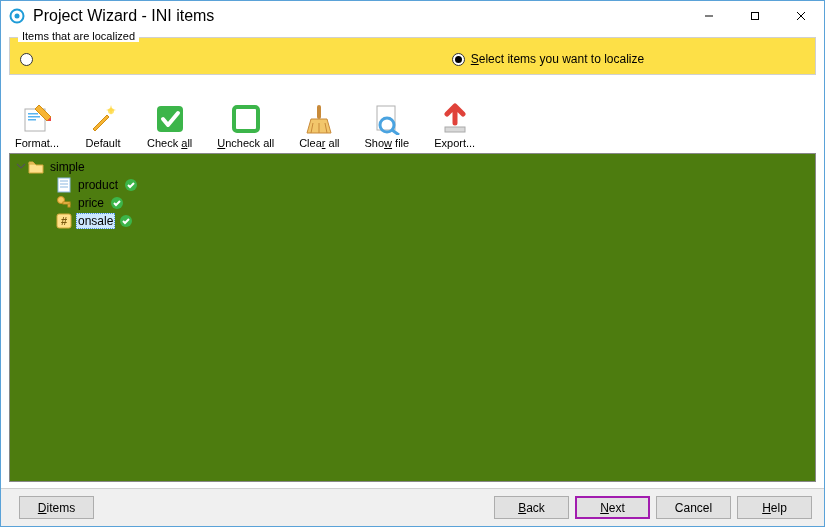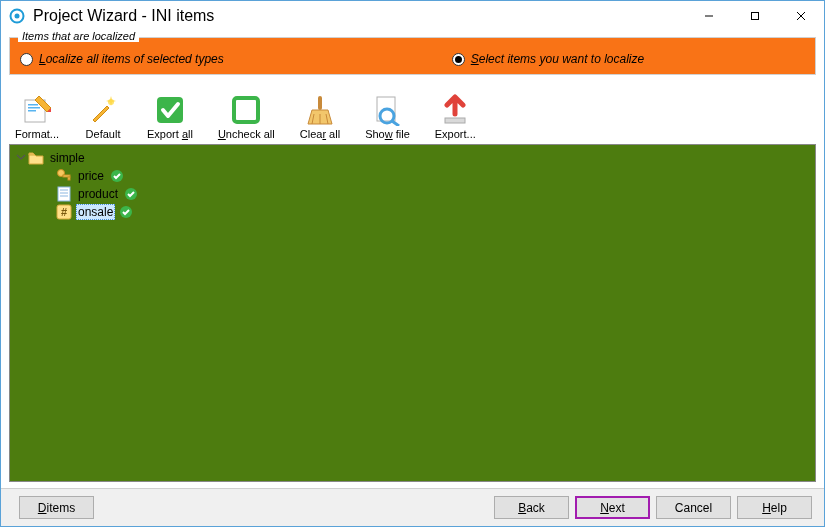"Items that are localized" .group { background: #f97316 -> #fde047; font-style: italic -> none; margin-bottom: 13px -> 22px }
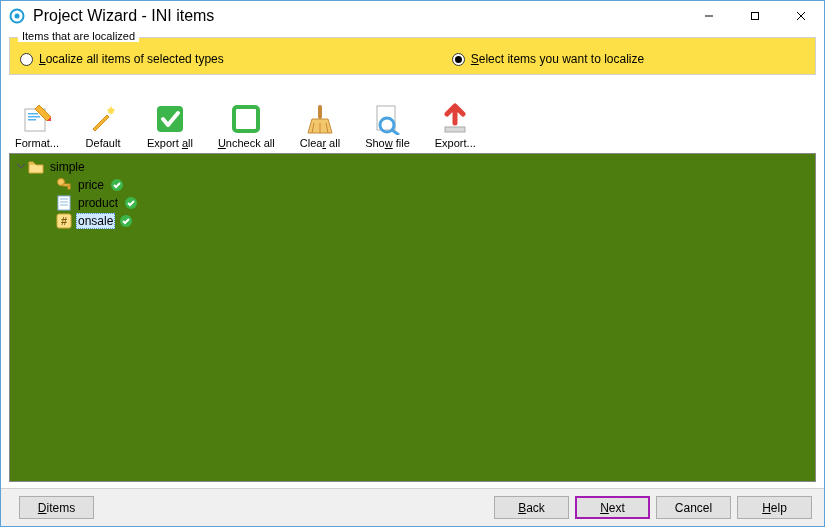"Localize all items of selected" span { html: <span><span>L</span><span>ocalize all items of selected types</span></span> -> none }
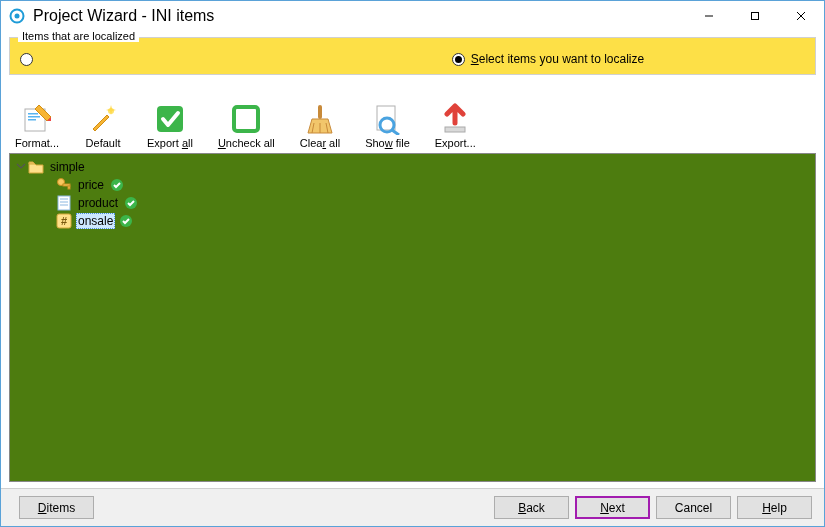"Export" span { text: Export -> Check }
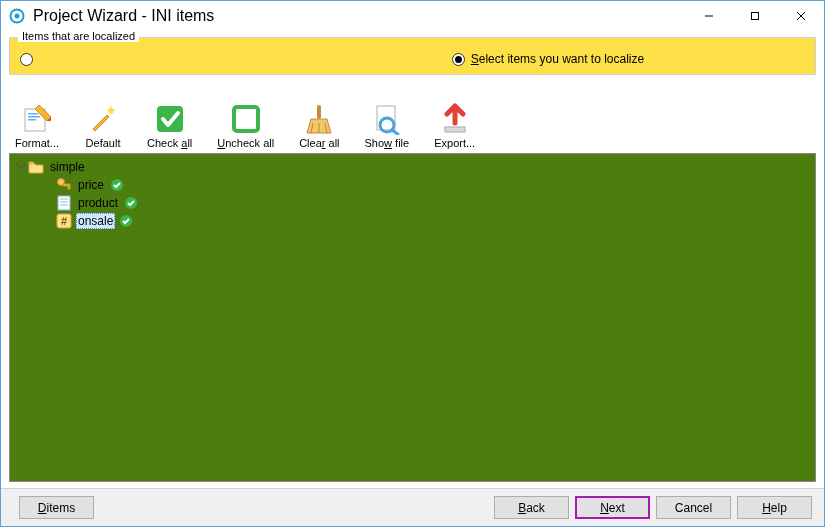"price" div.tree-row { order: before "product" -> after "product" }
